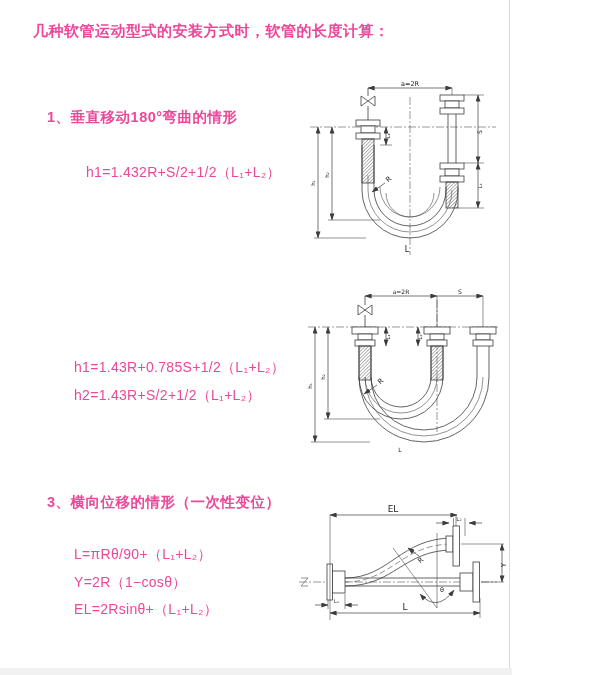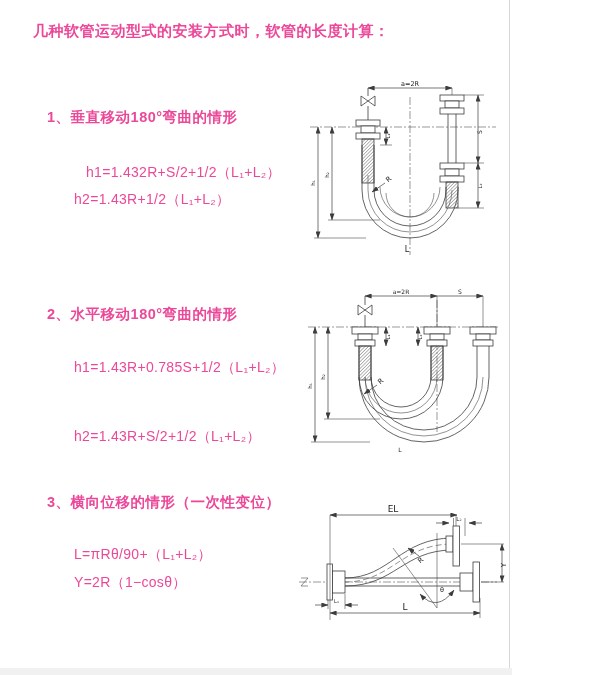"h2=1.43R+1/2（L₁+L₂）" div.abs { html: <div>h2=1.43R+1/2（L₁+L₂）</div> -> none }
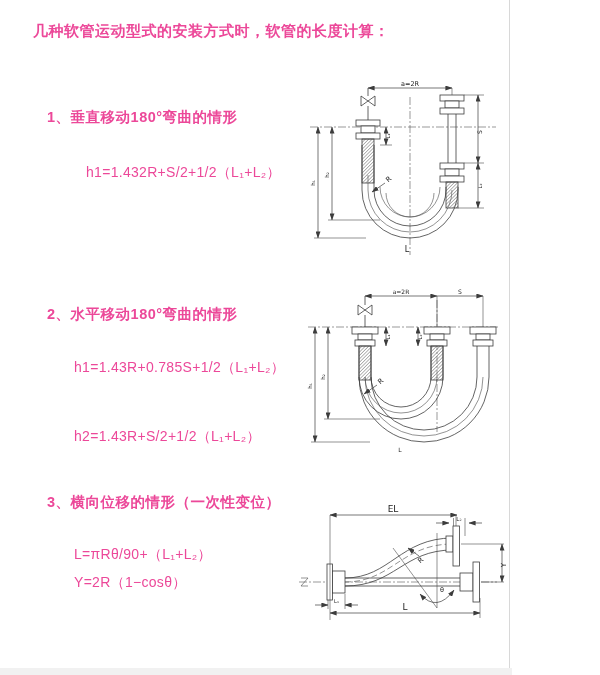"2、水平移动180°弯曲的情形" div.abs { html: <div>2、水平移动180°弯曲的情形</div> -> none }
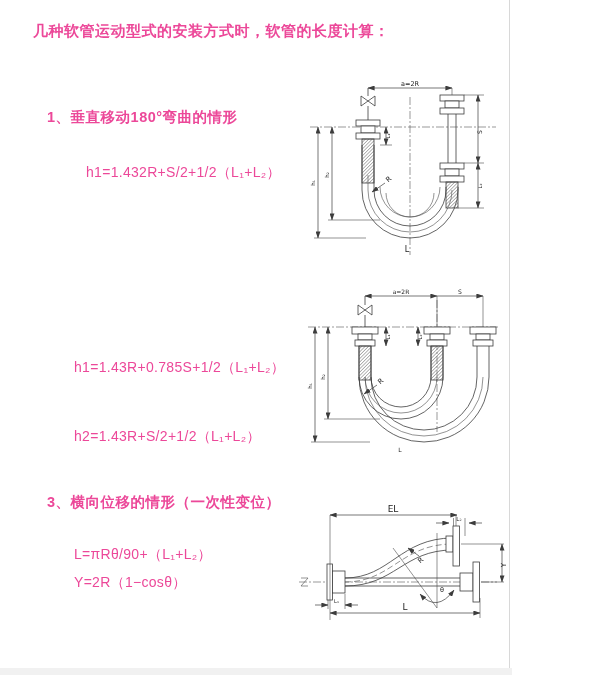"h2=1.43R+S/2+1/2（L₁+L₂）" div.abs { margin-top: 41px -> none }
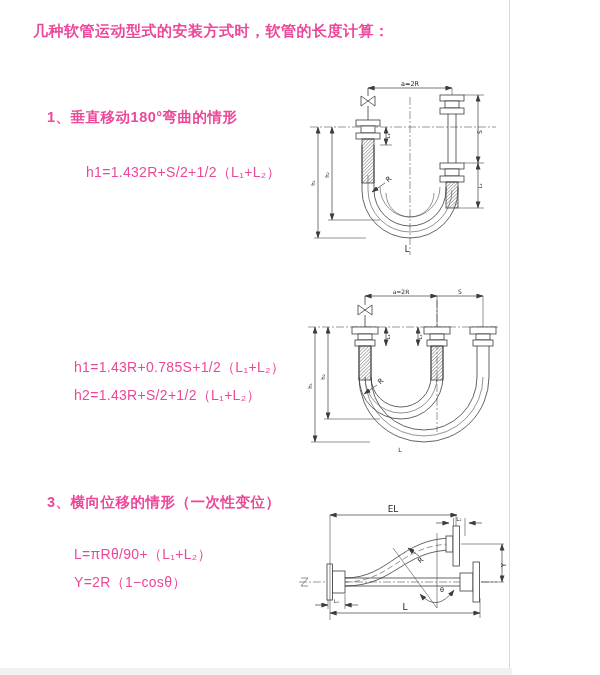"EL=2Rsinθ+（L₁+L₂）" div.abs { html: none -> <div>EL=2Rsinθ+（L₁+L₂）</div> }
